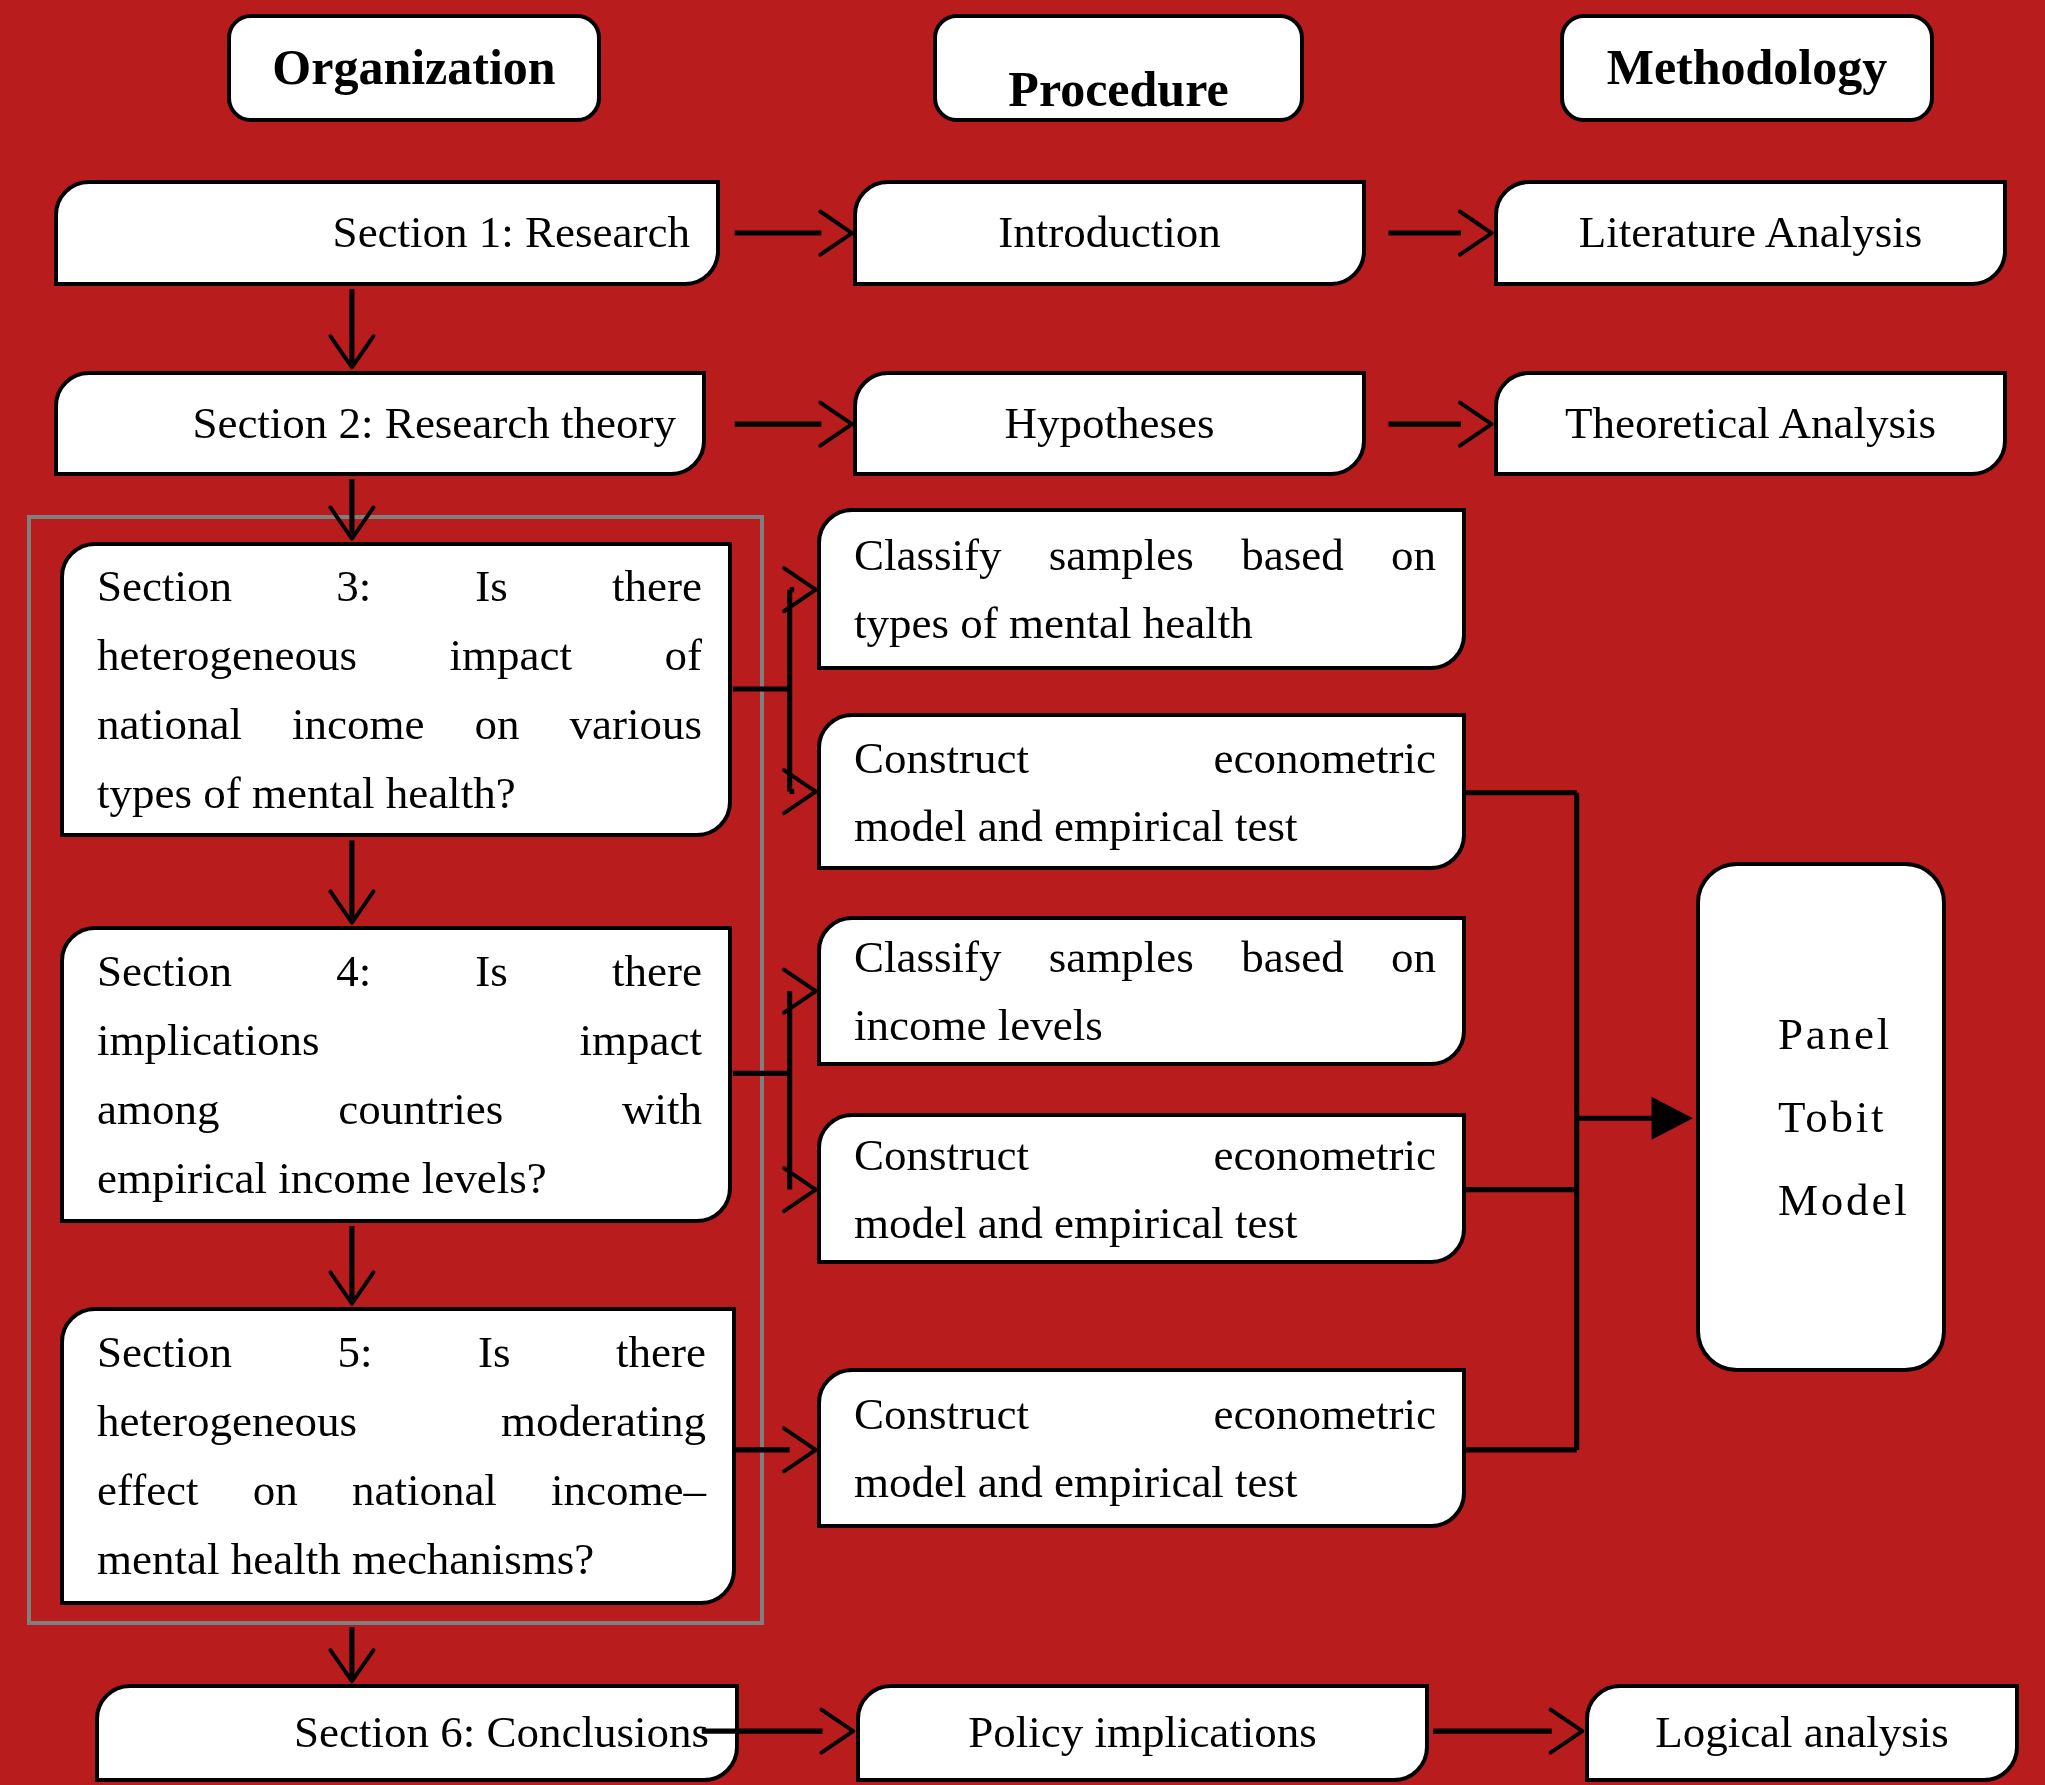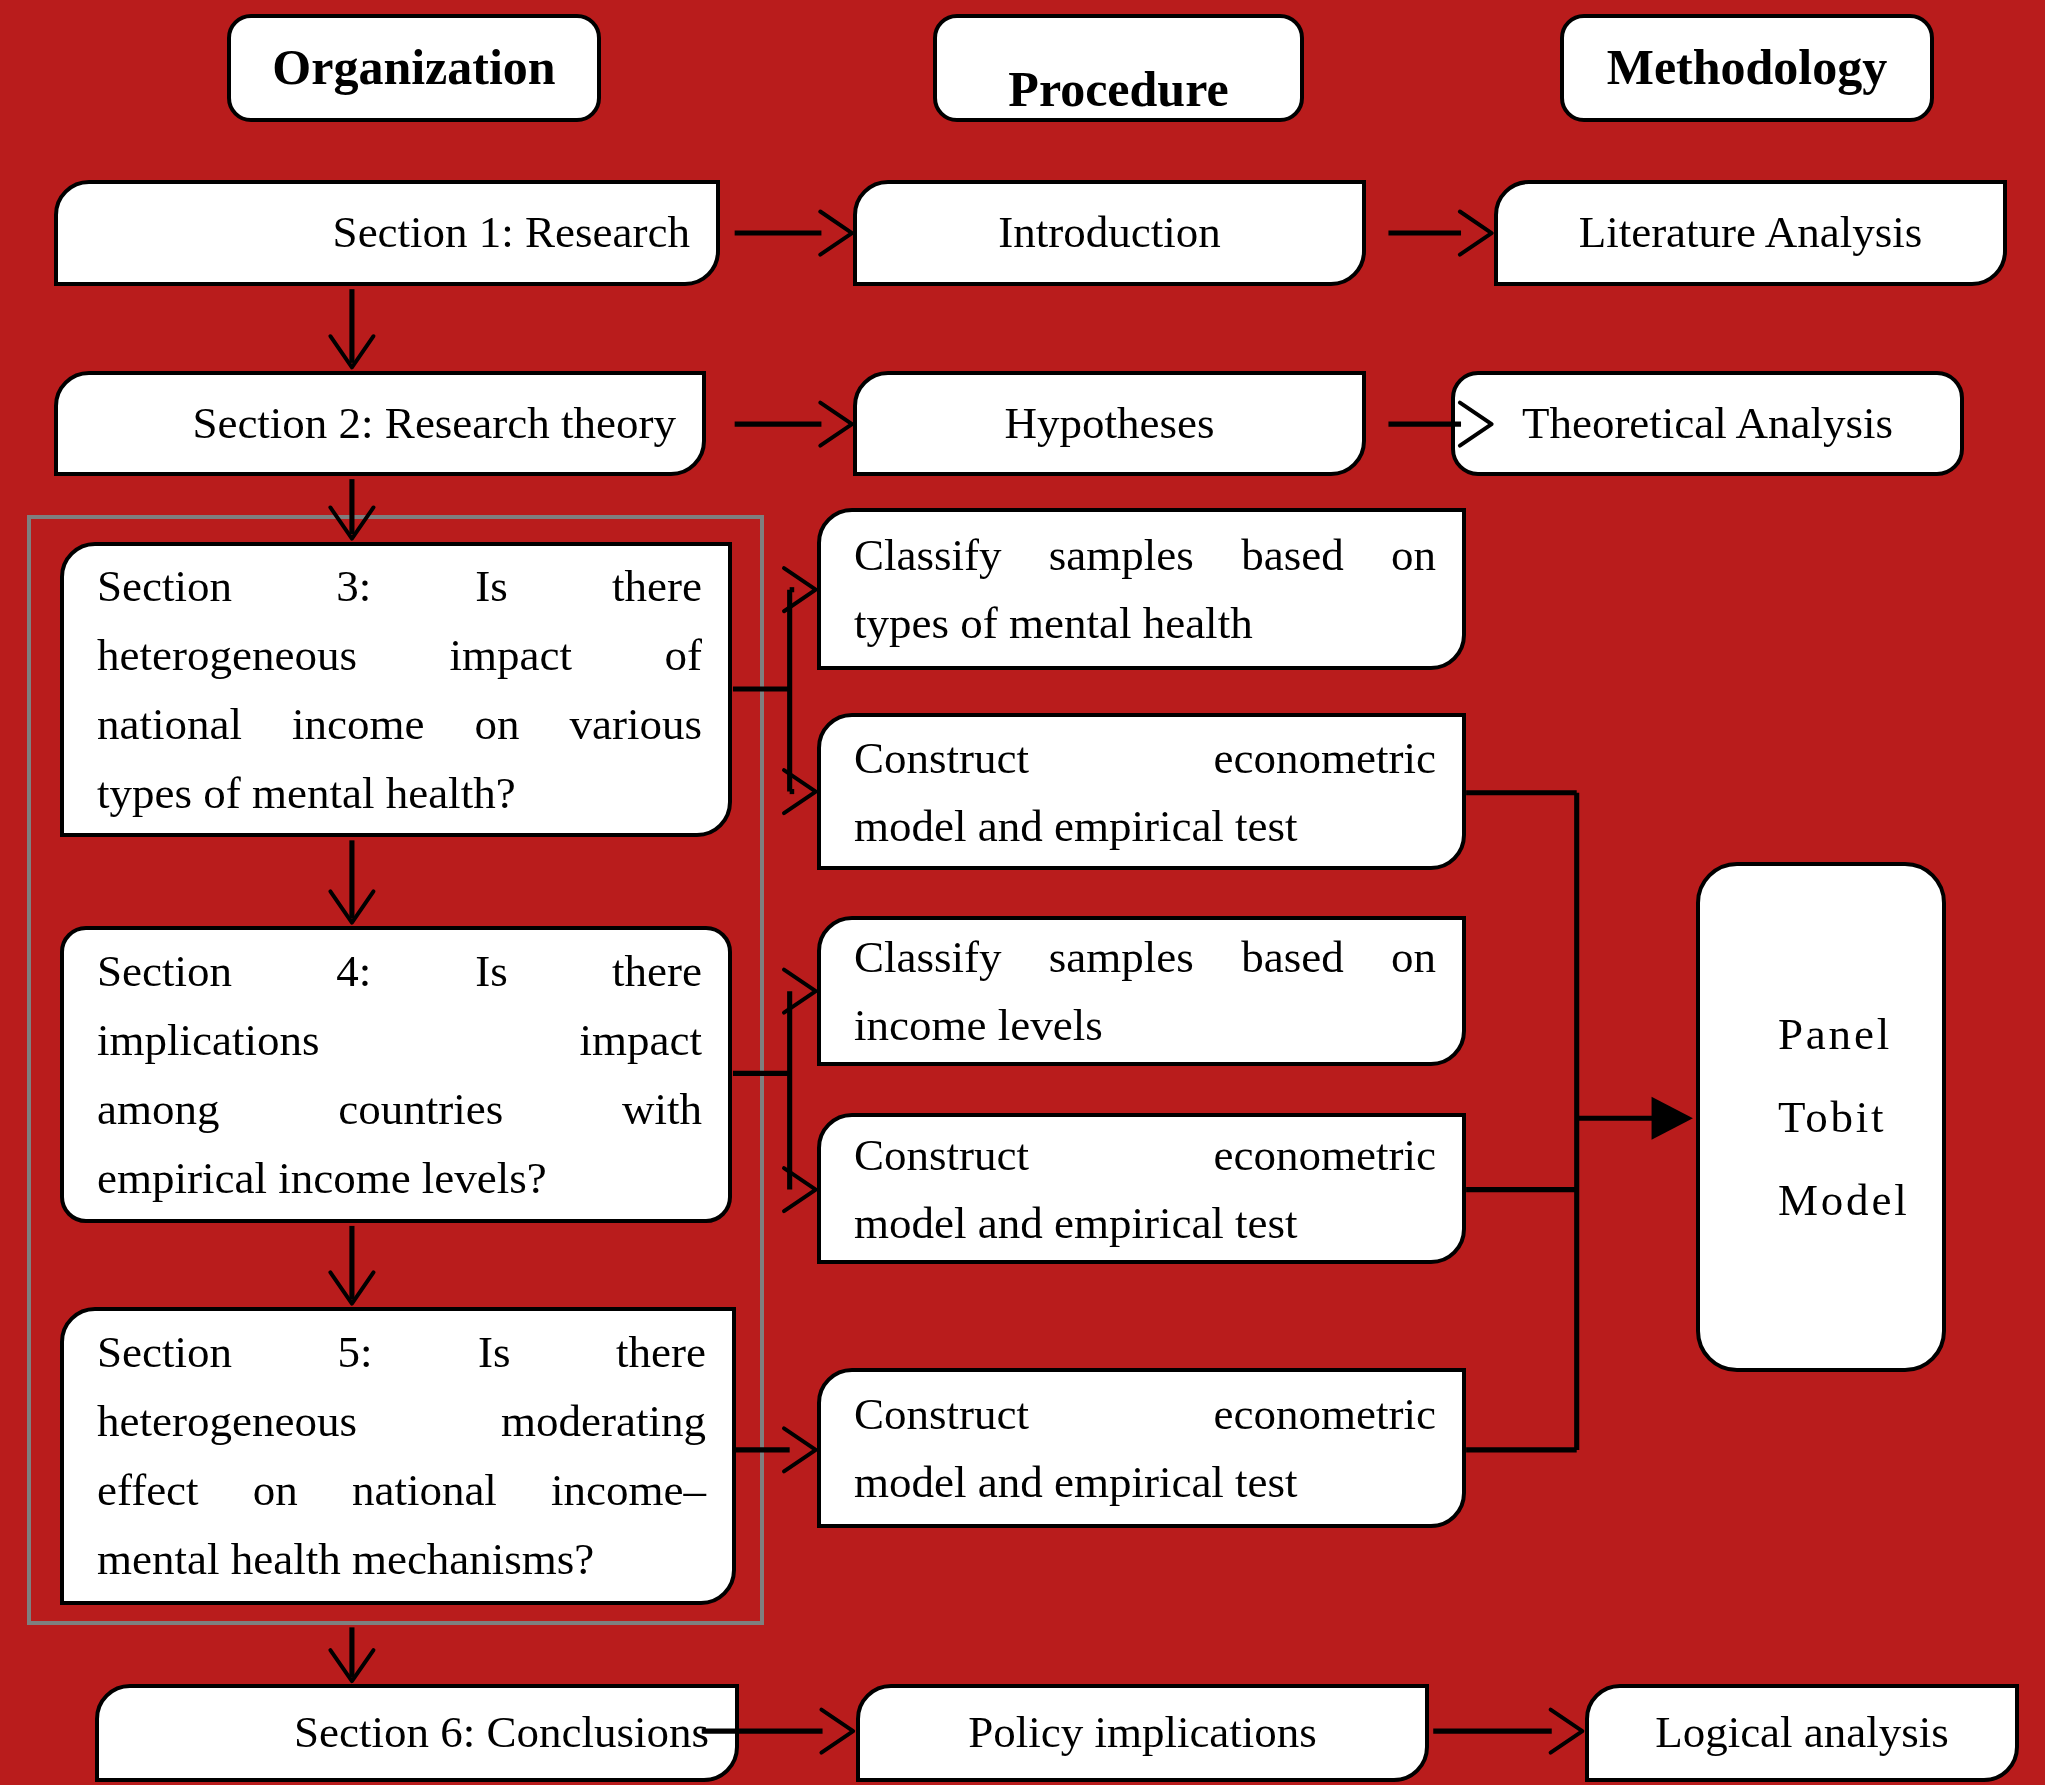"Theoretical Analysis" div.box { border-radius: 27px -> none; left: 1451px -> 1494px }
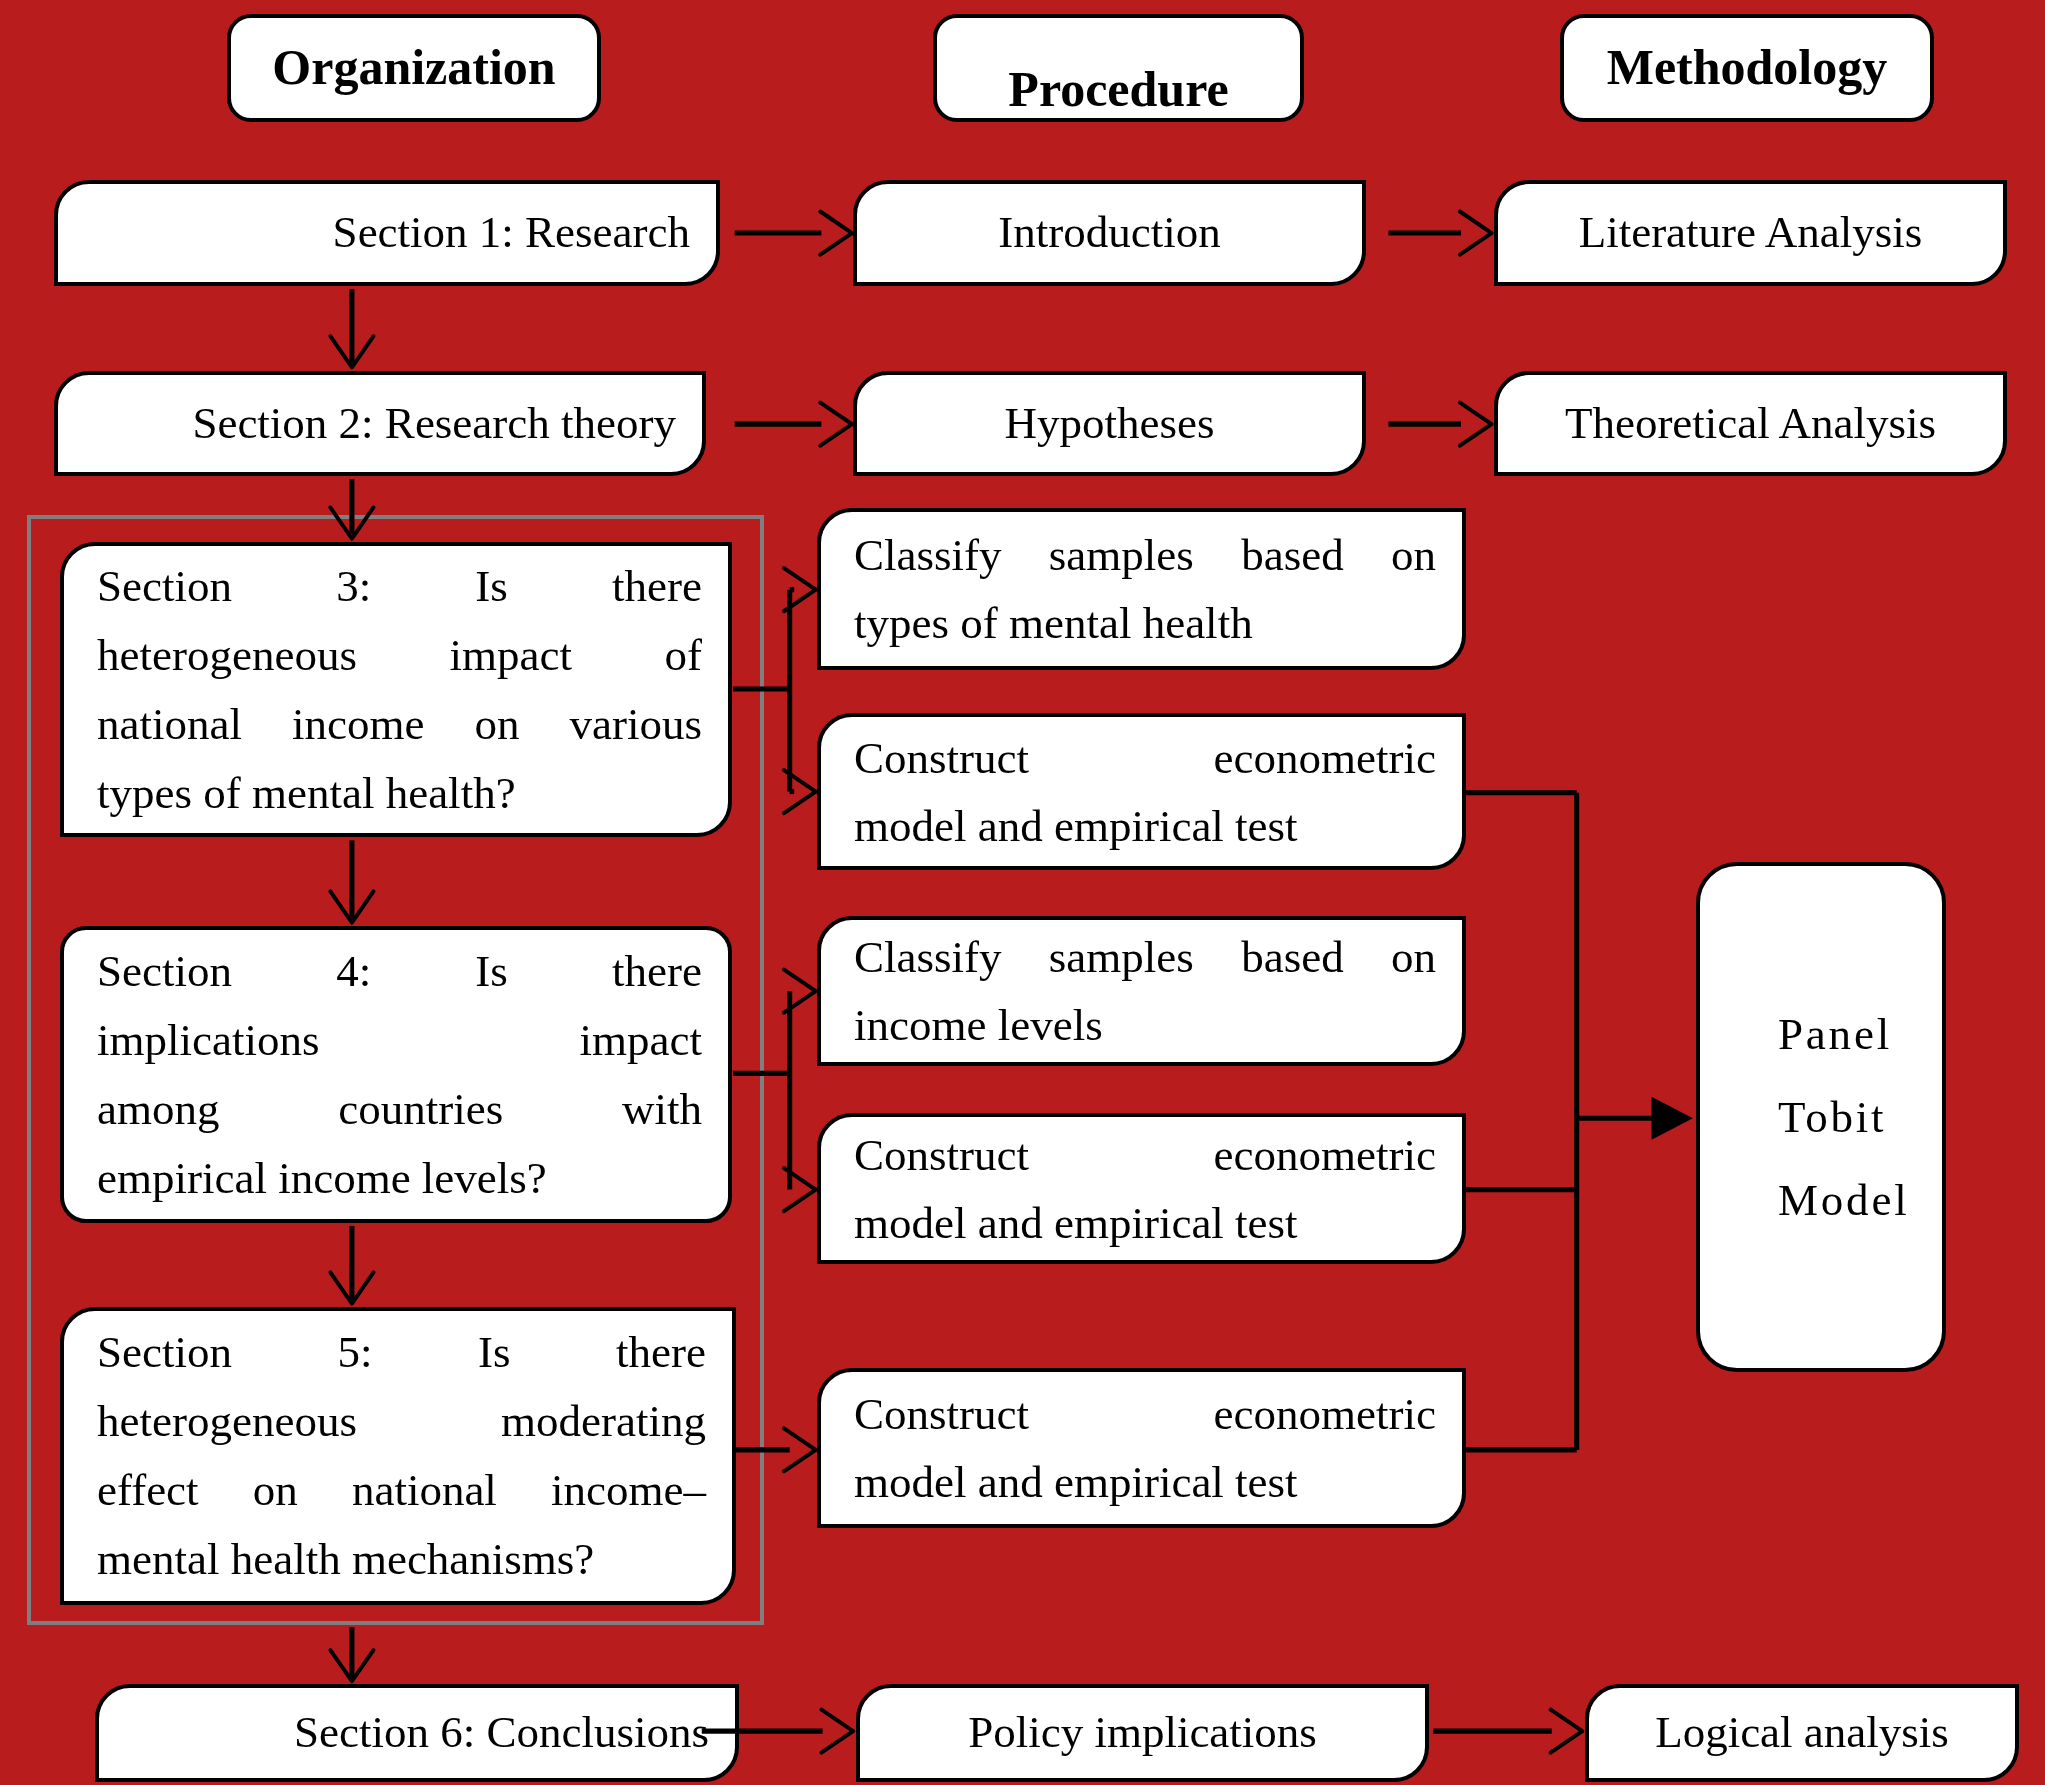"Section 4: Is there" div.box { border-radius: 26px -> none }
